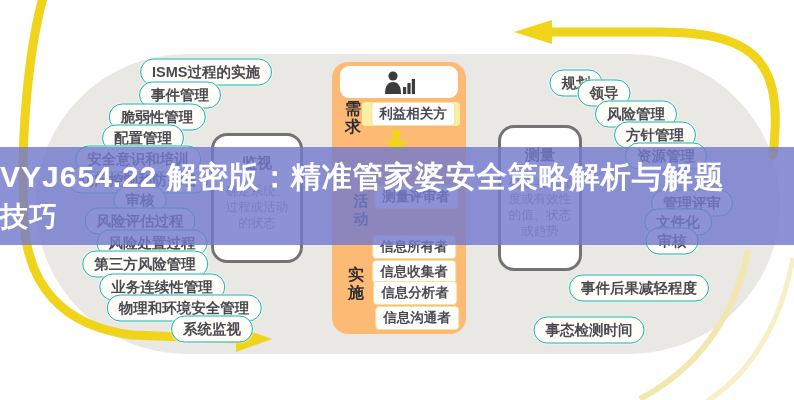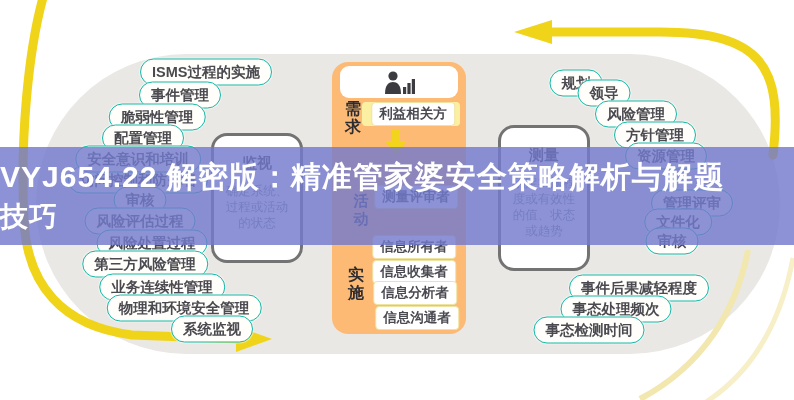"测量" .measure-box { width: 92px -> 84px }
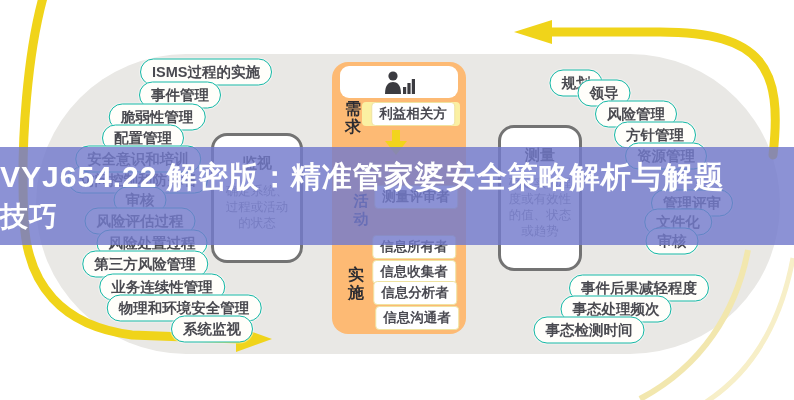"事态处理频次" div.pill { html: <div>事态处理频次</div> -> none }
